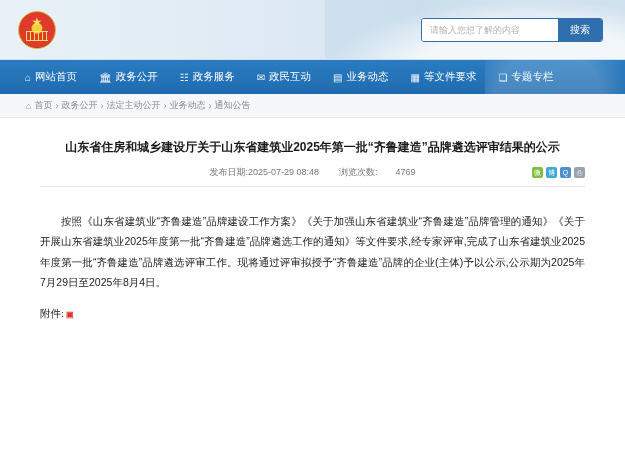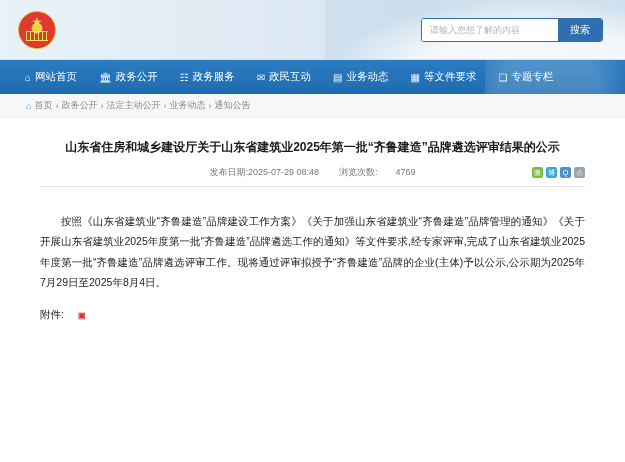"附件:" .attach { font-family: none -> Liberation Serif, serif; gap: 12px -> 0 }
